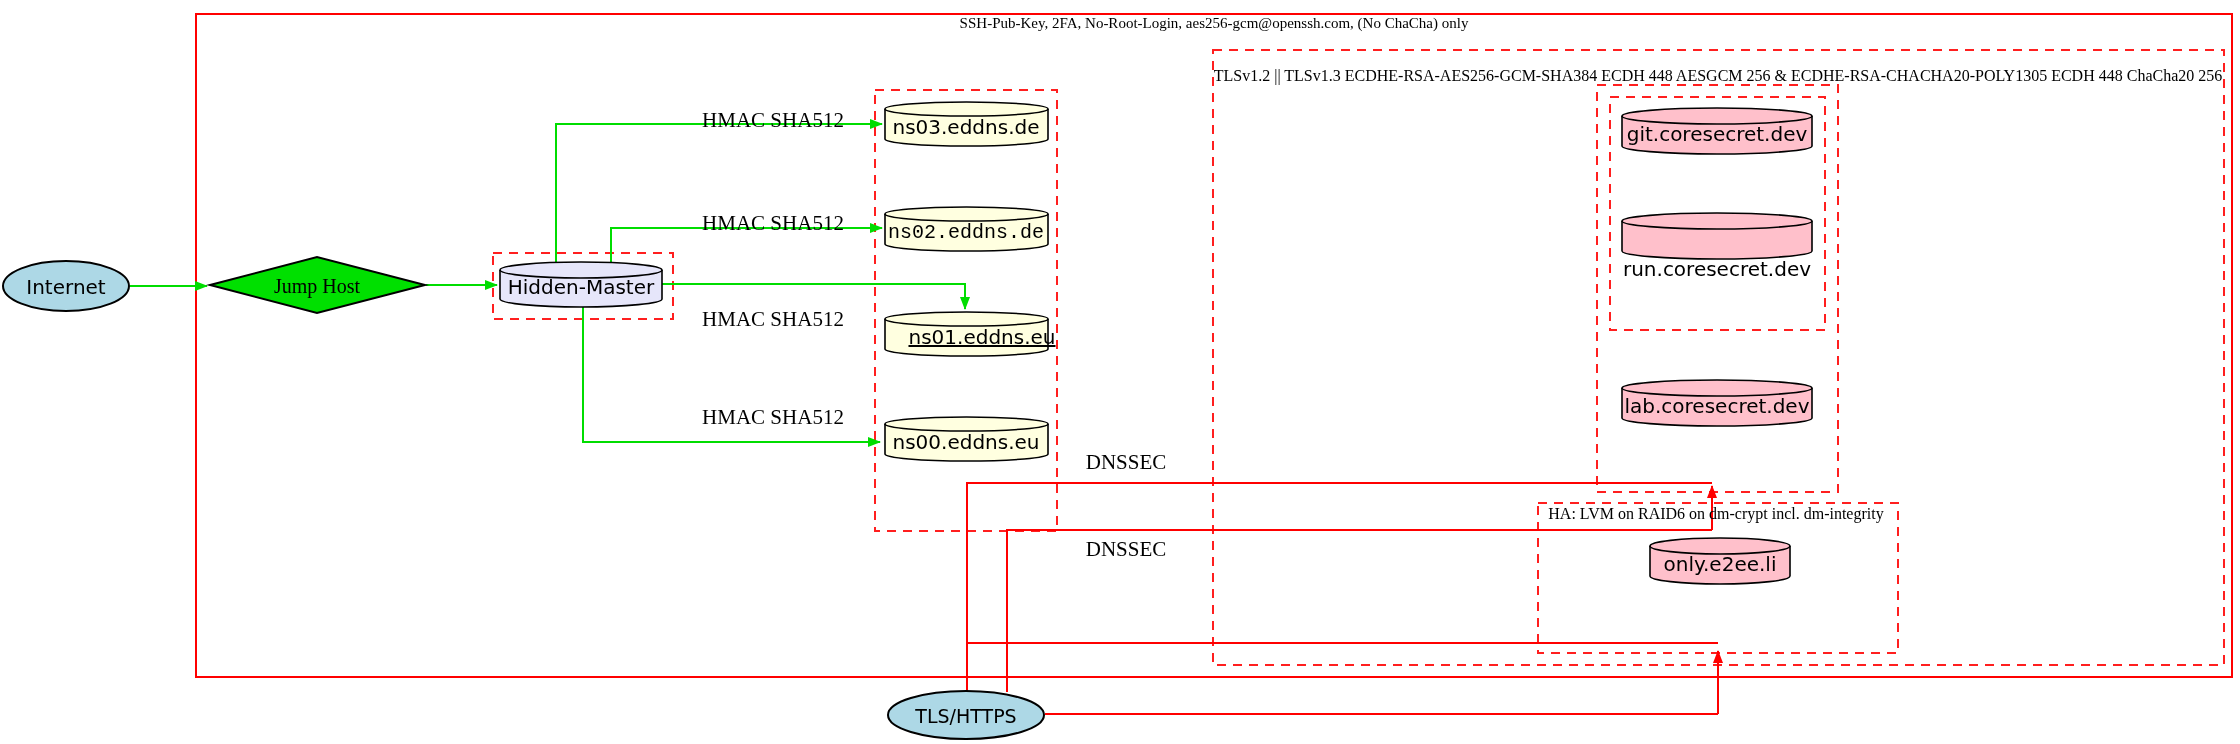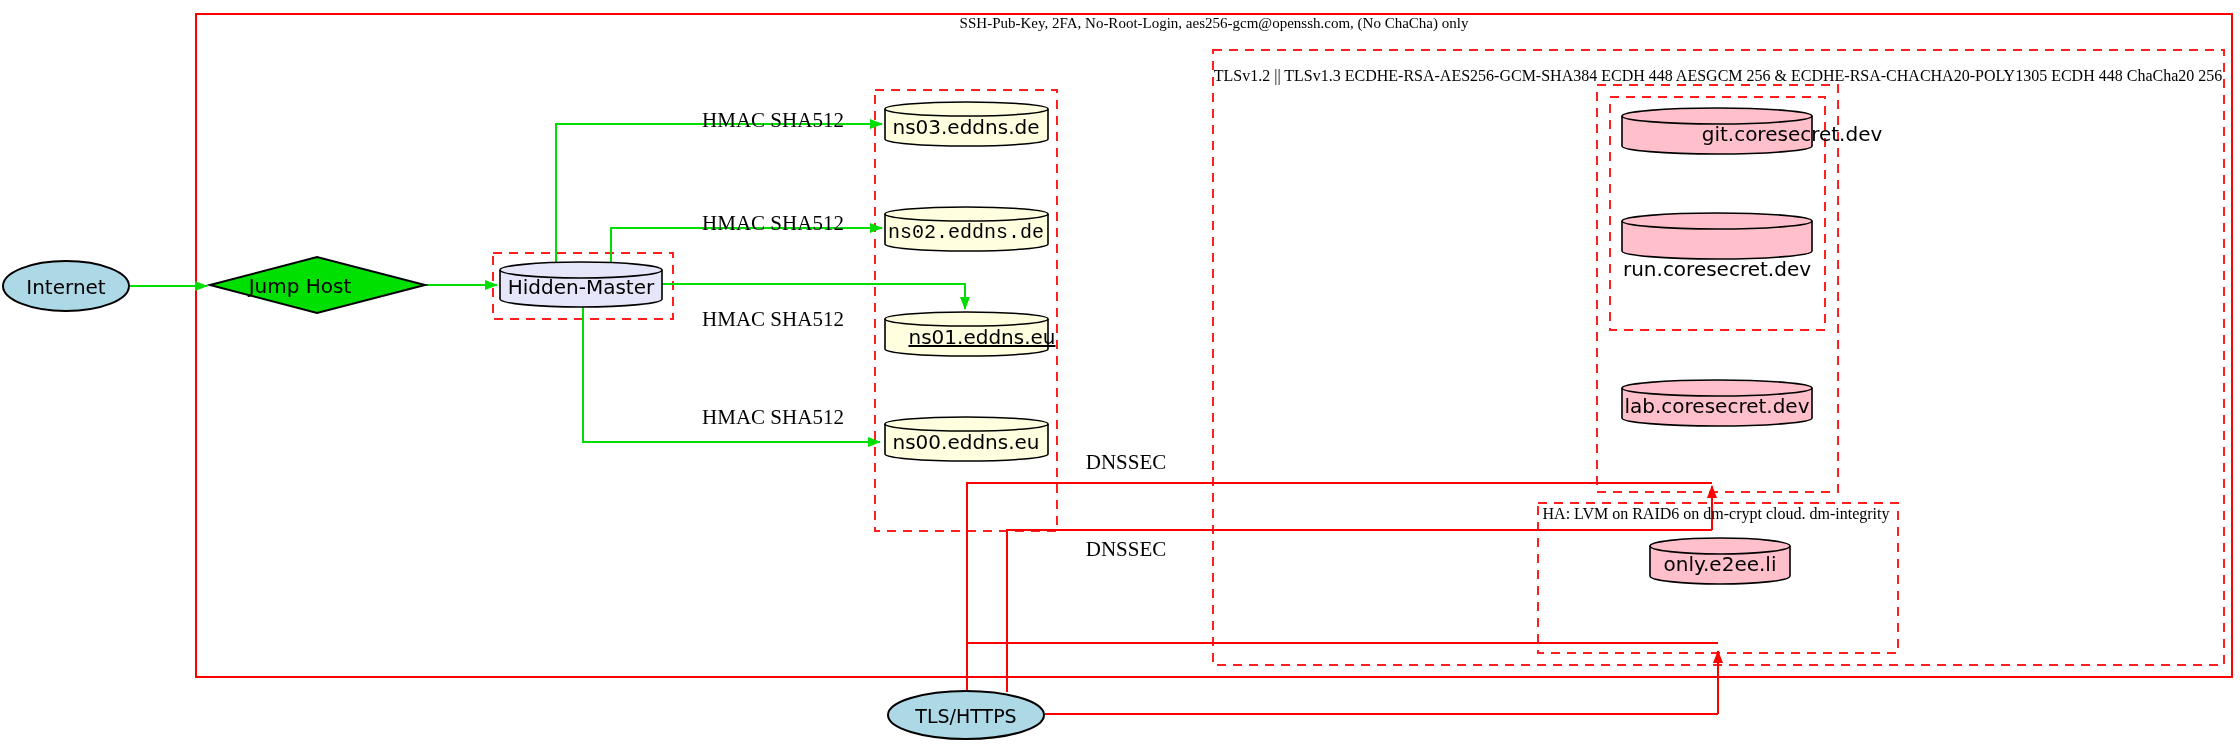"git.coresecret.dev" div.lbl { left: 1792px -> 1717px }
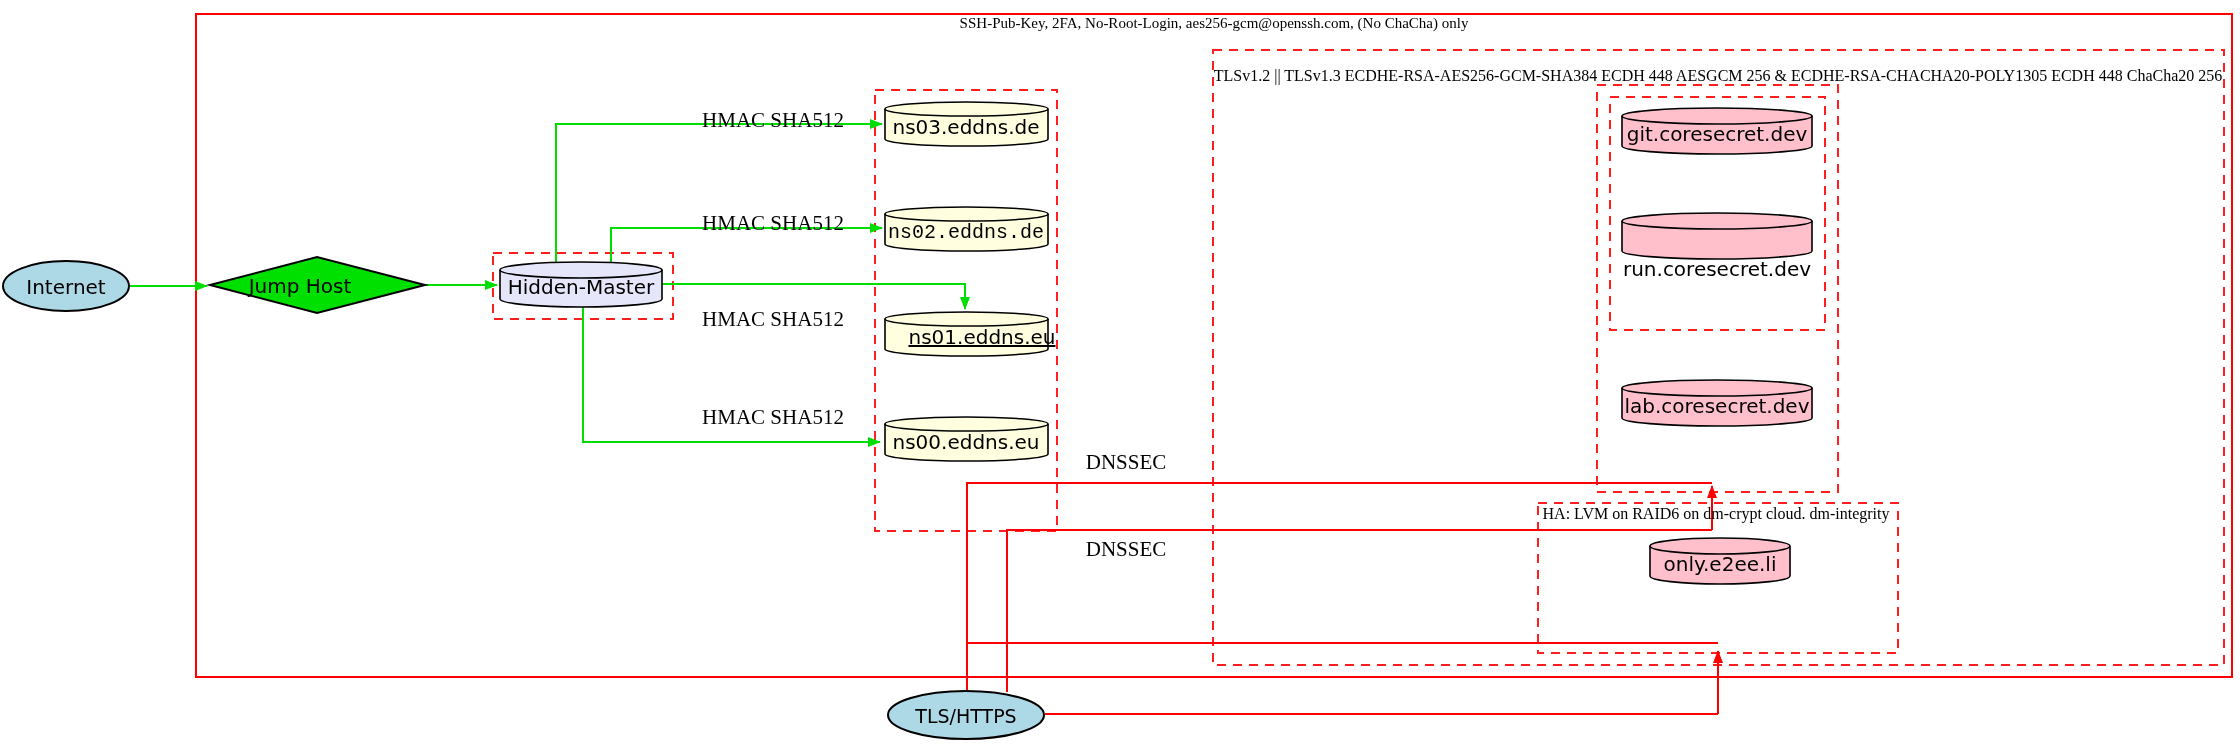"Jump Host" div.lbl { font-family: none -> Liberation Serif, serif; left: 300px -> 317px }
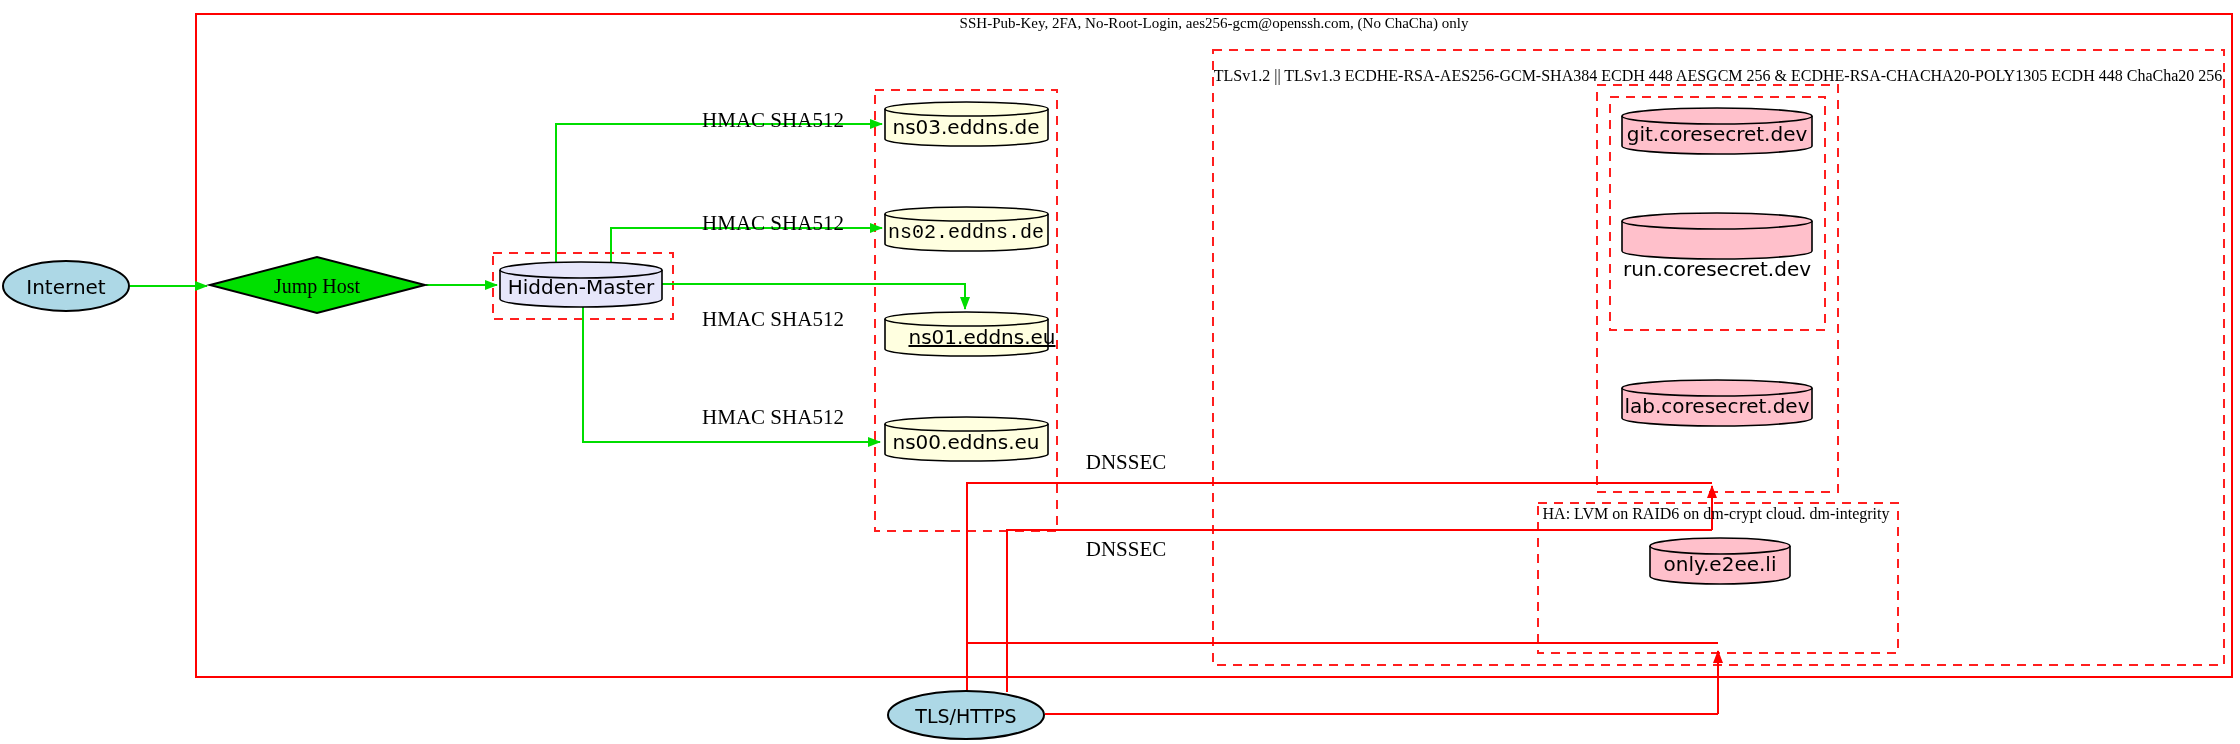"HA: LVM on RAID6 on" div.lbl { text: cloud -> incl }
